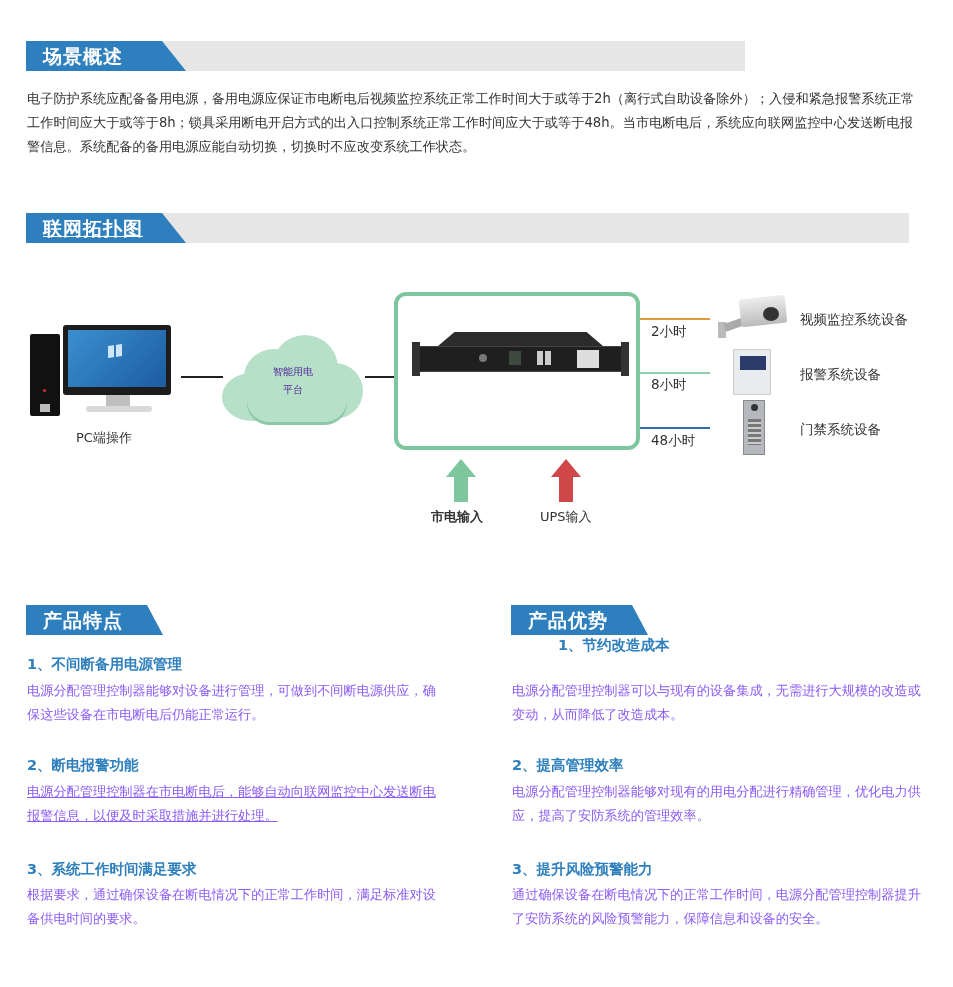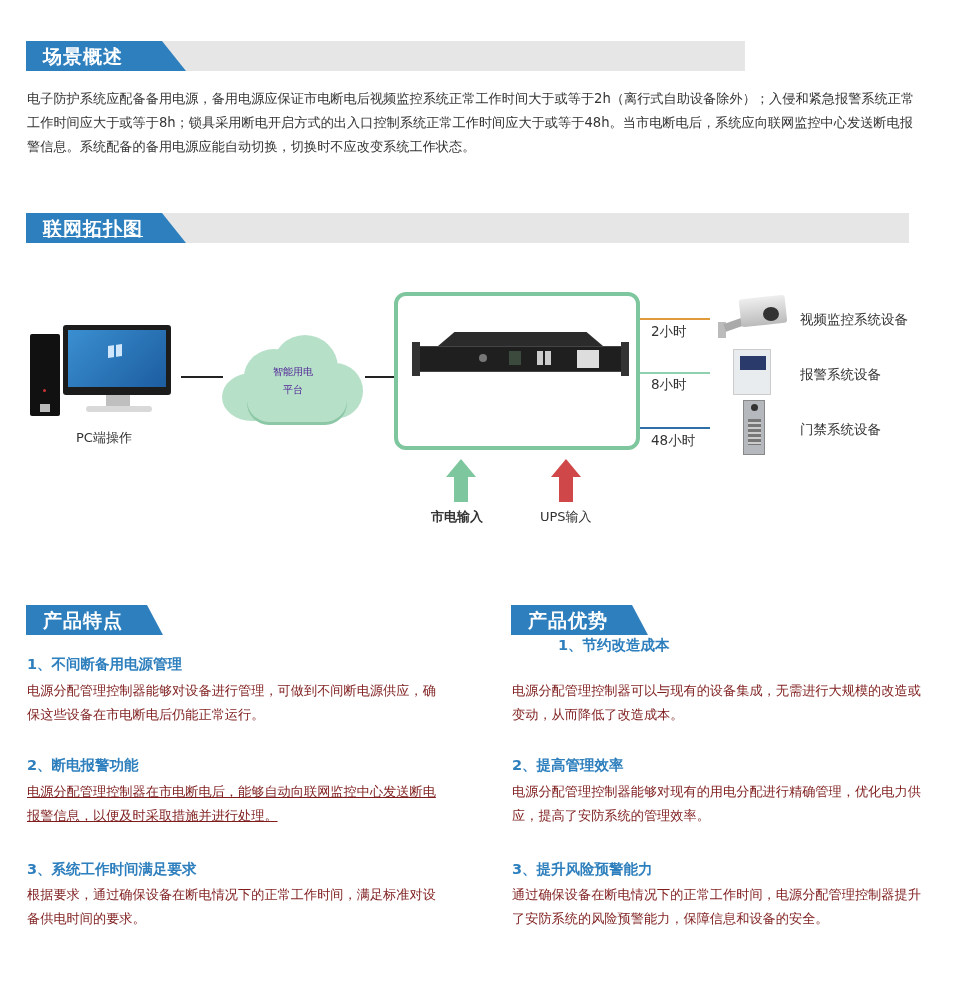"电源分配管理控制器能够对设备进行管理，可做到不间断电源供应，确保这些设备在市电断" .feat-body { color: #7f1d1d -> #8b5cf6 }
